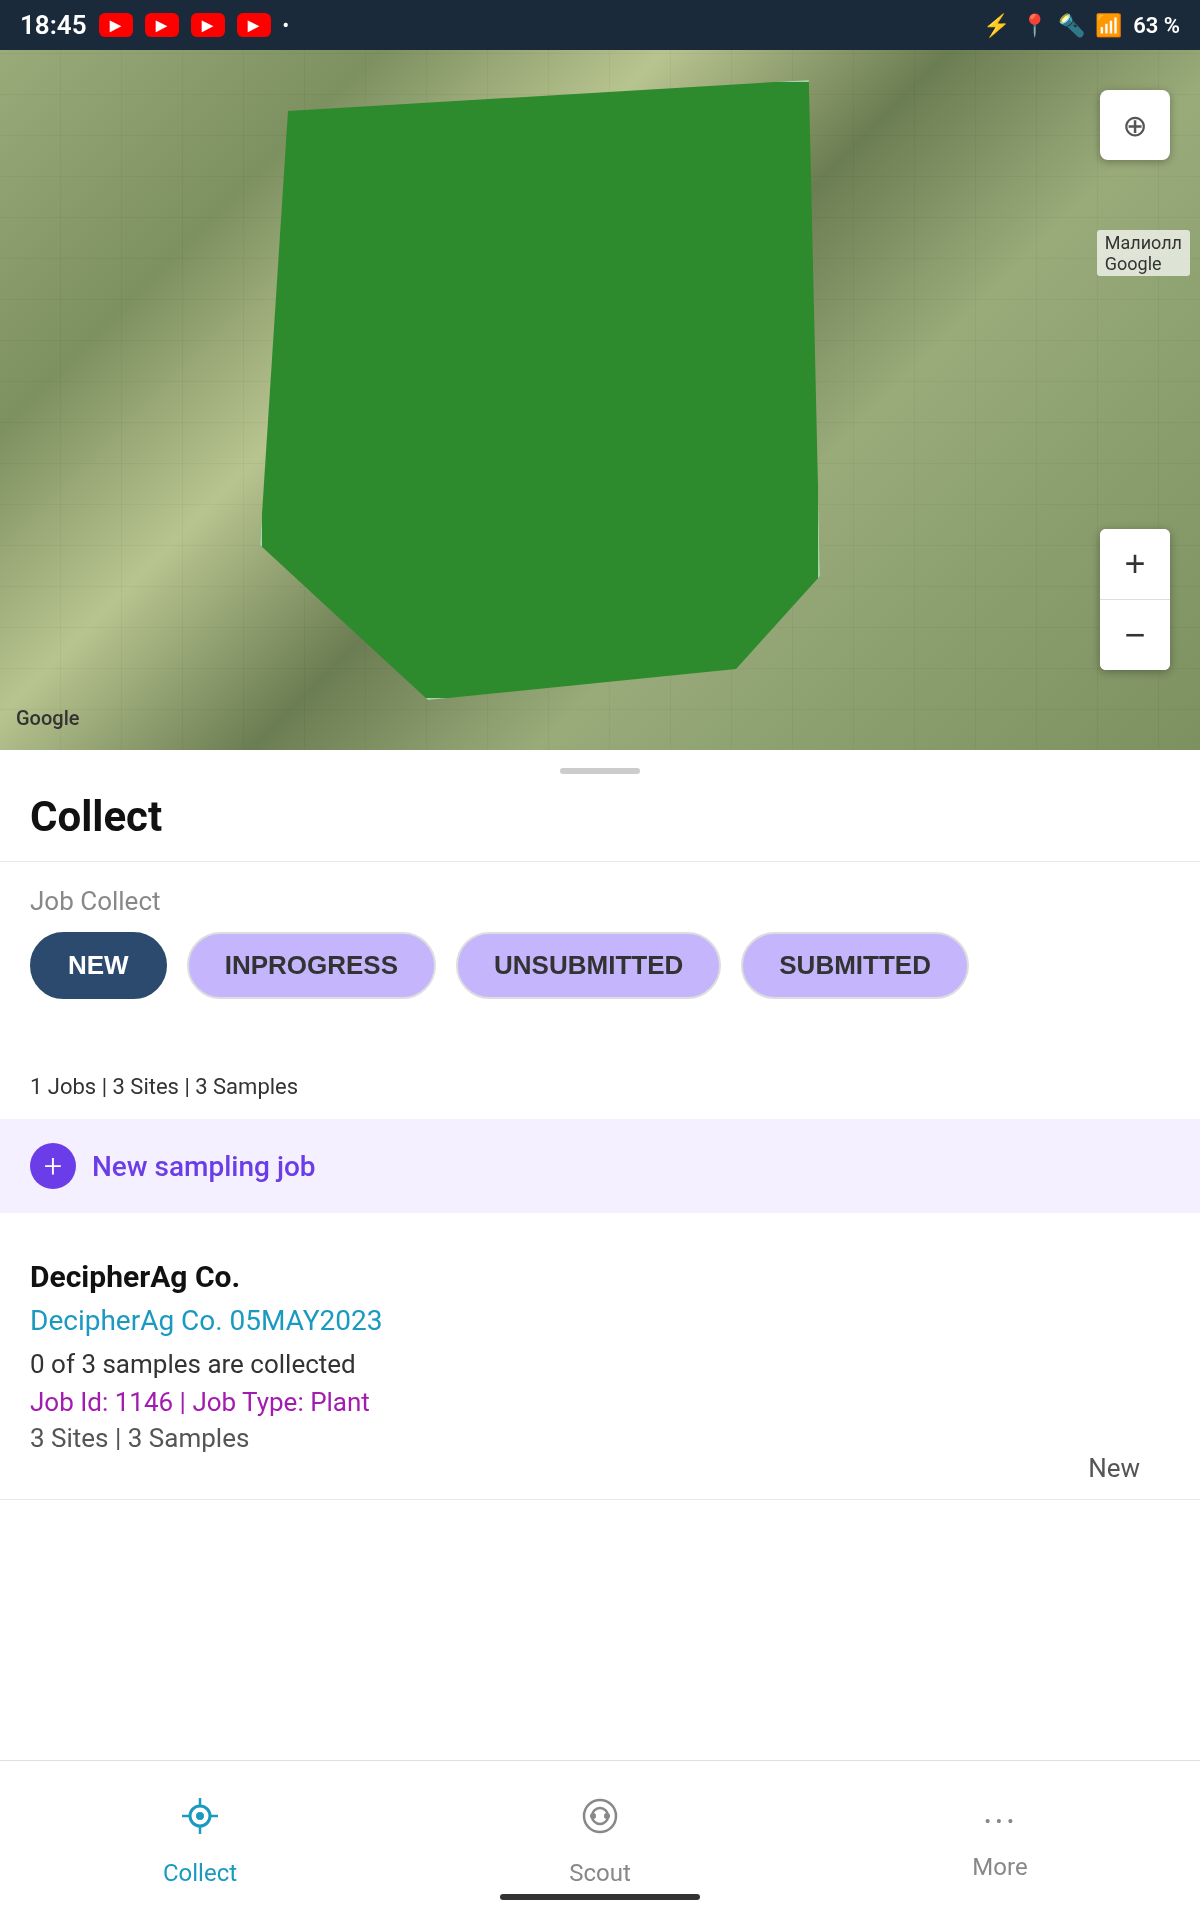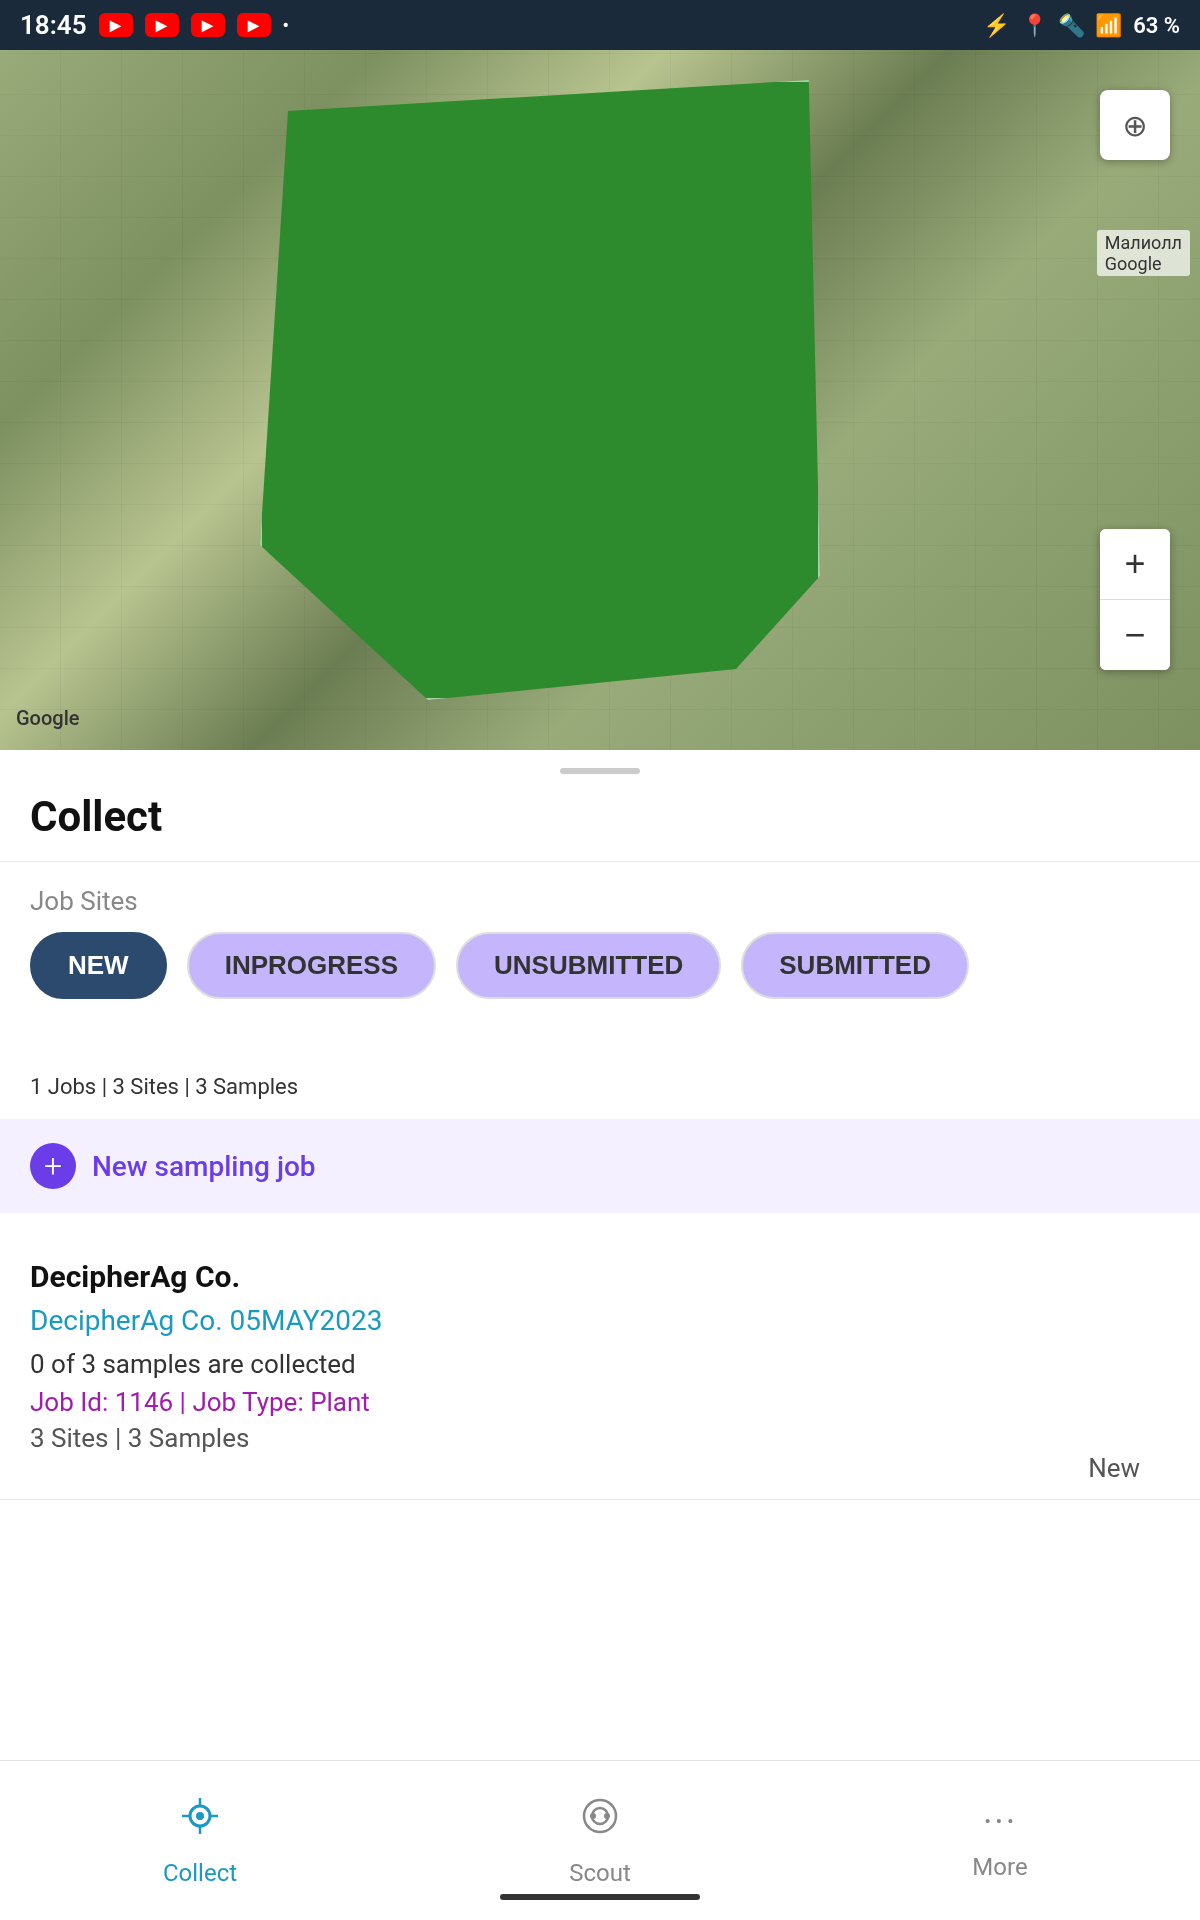"Job Sites" div.job-status-label { text: Sites -> Collect }
